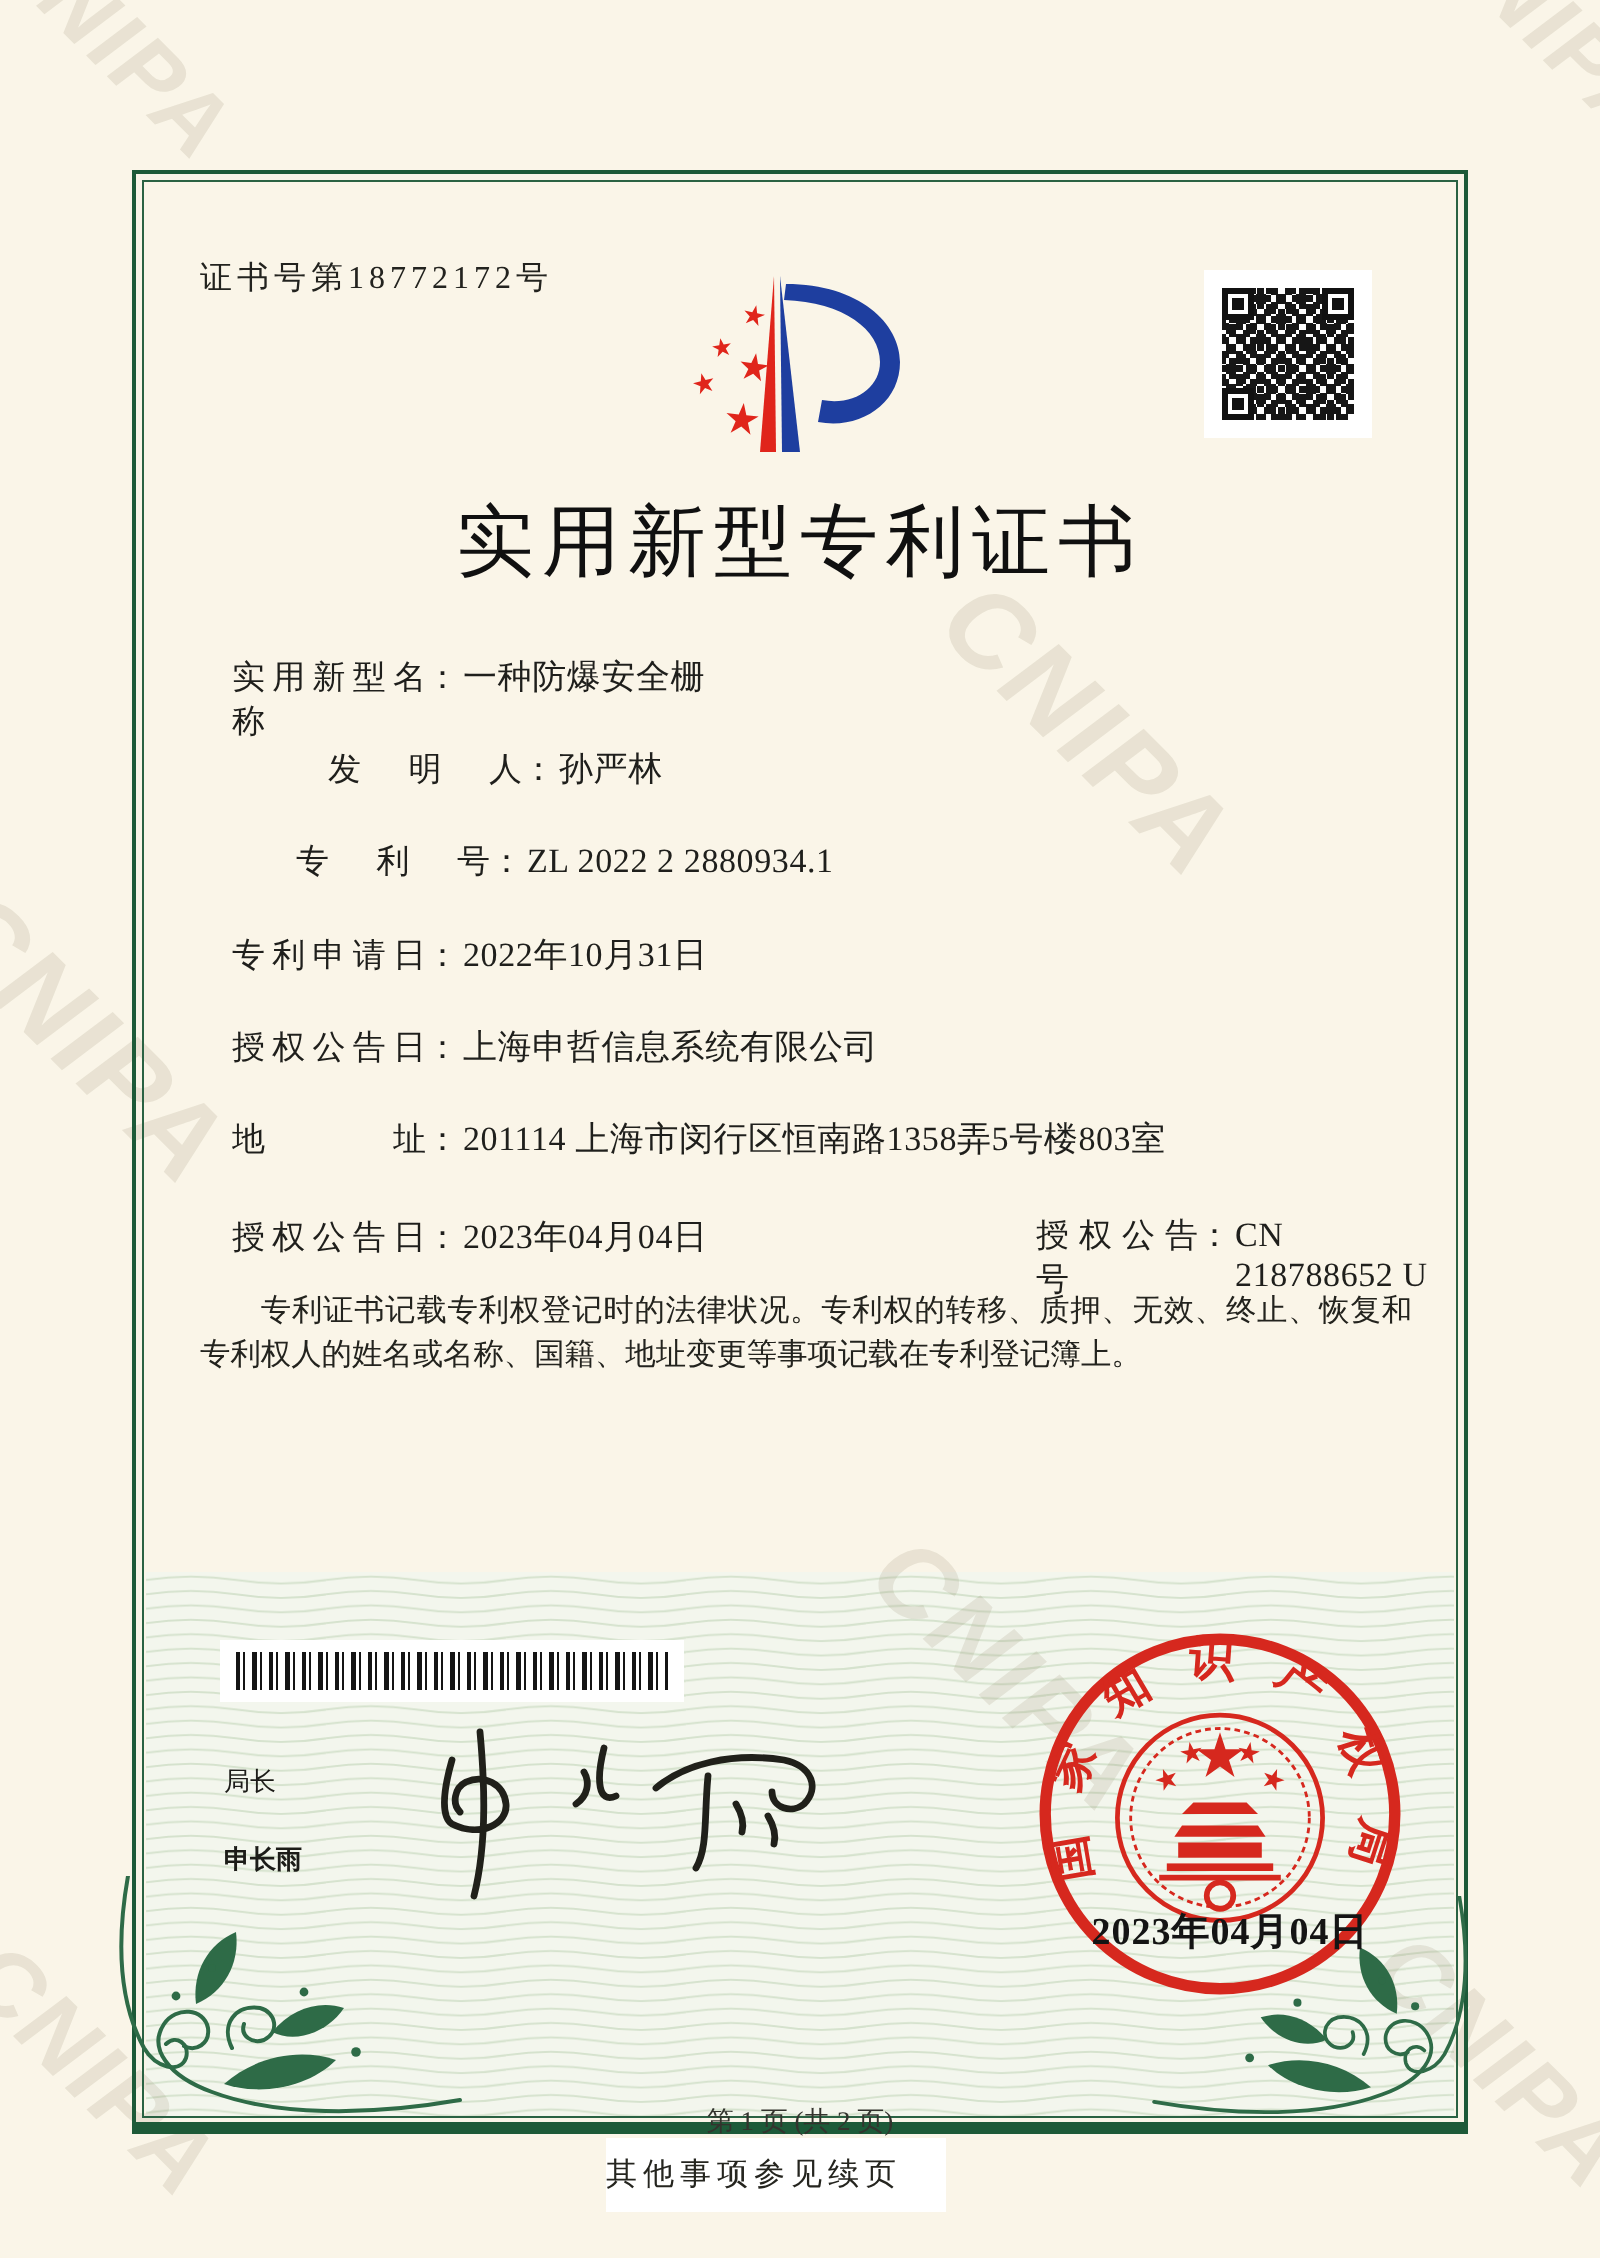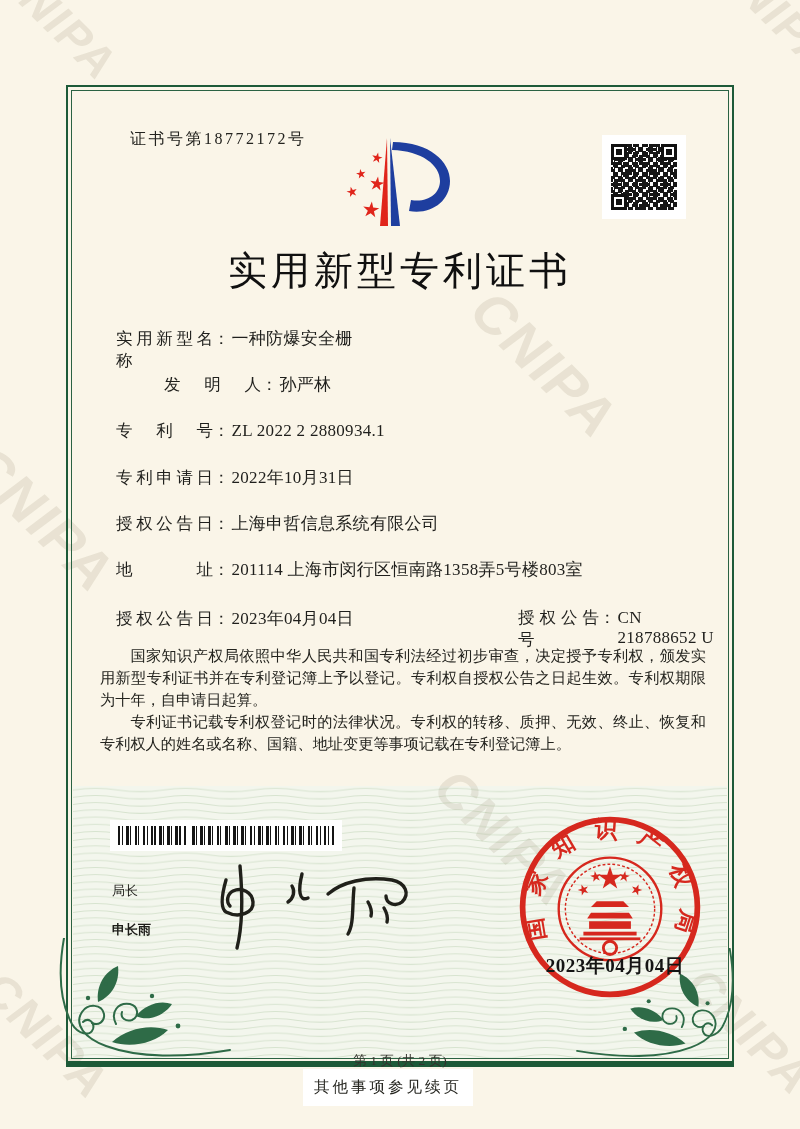"证书号第18772172号" .cert-no { margin-left: 30px -> none }
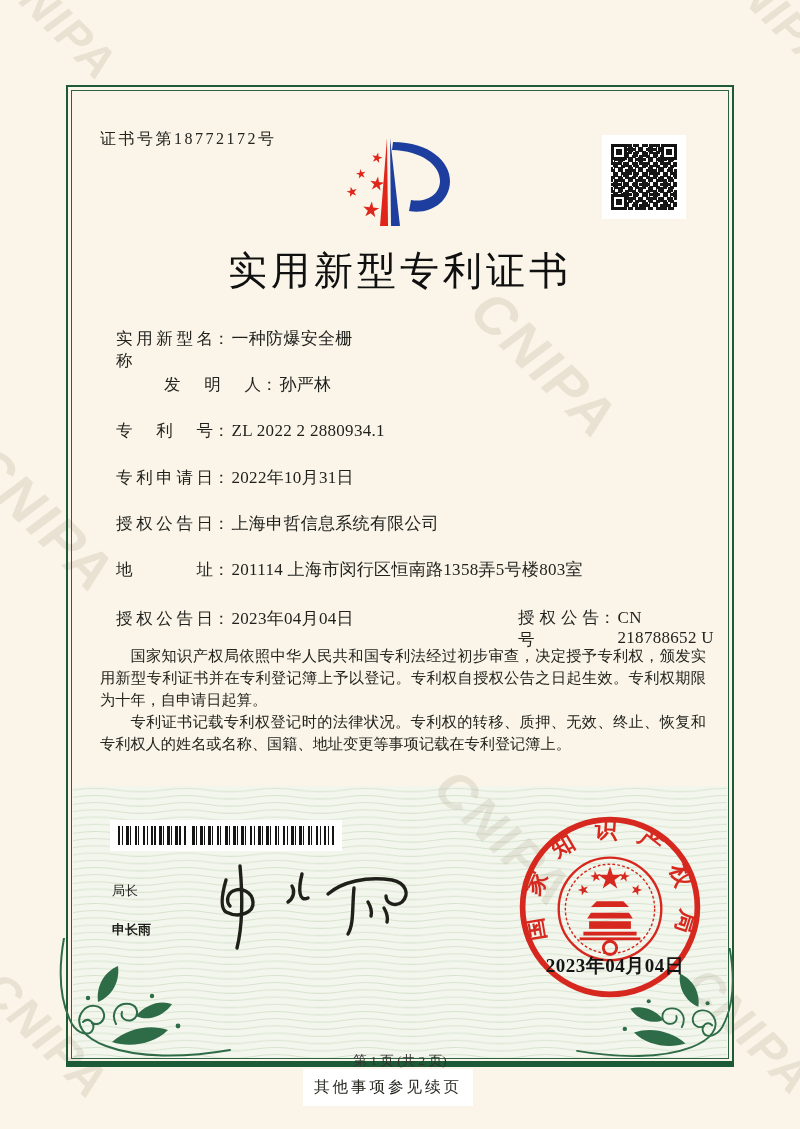"专利号" div.field-row { margin-left: none -> 32px }
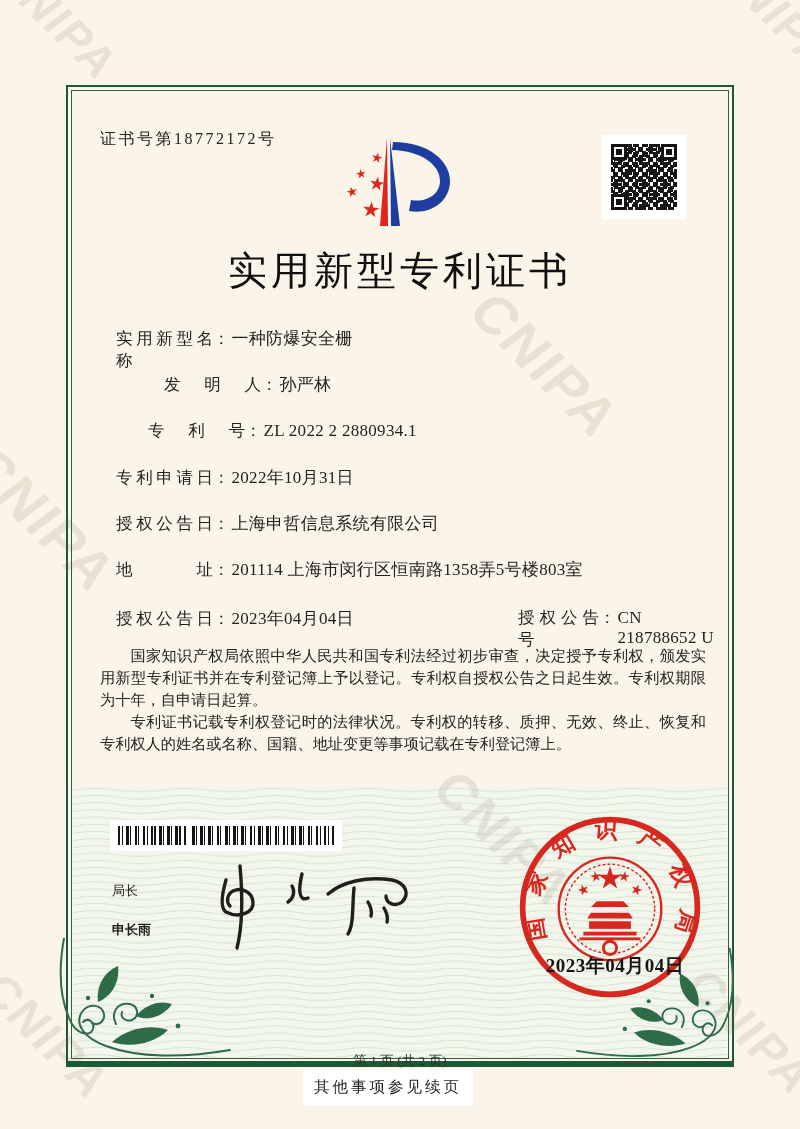"国家知识产权局依照中华人民共和国专利法经过初步审查，决定授予专利权，颁发实用新型" p { html: <p>国家知识产权局依照中华人民共和国专利法经过初步审查，决定授予专利权，颁发实用新型专利证书并在专利登记簿上予以登记。专利权自授权公告之日起生效。专利权期限为十年，自申请日起算。</p> -> none }
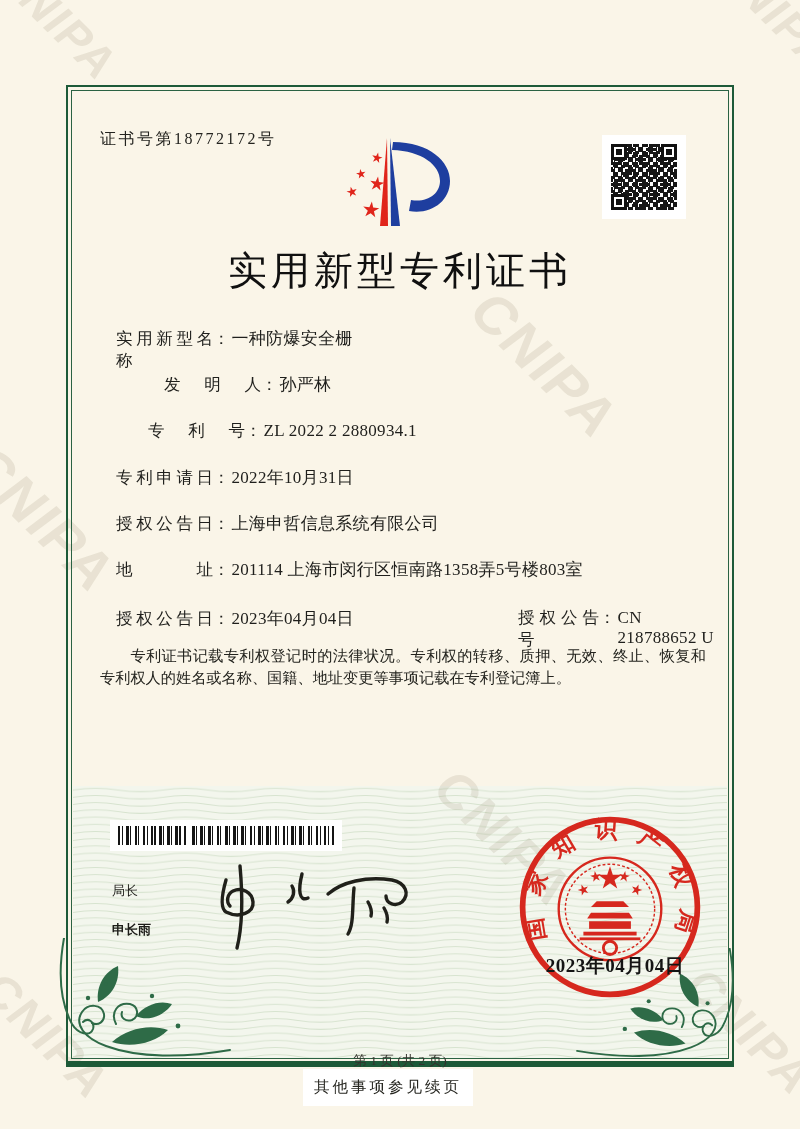"其他事项参见续页" .note-box { justify-content: center -> flex-start }
